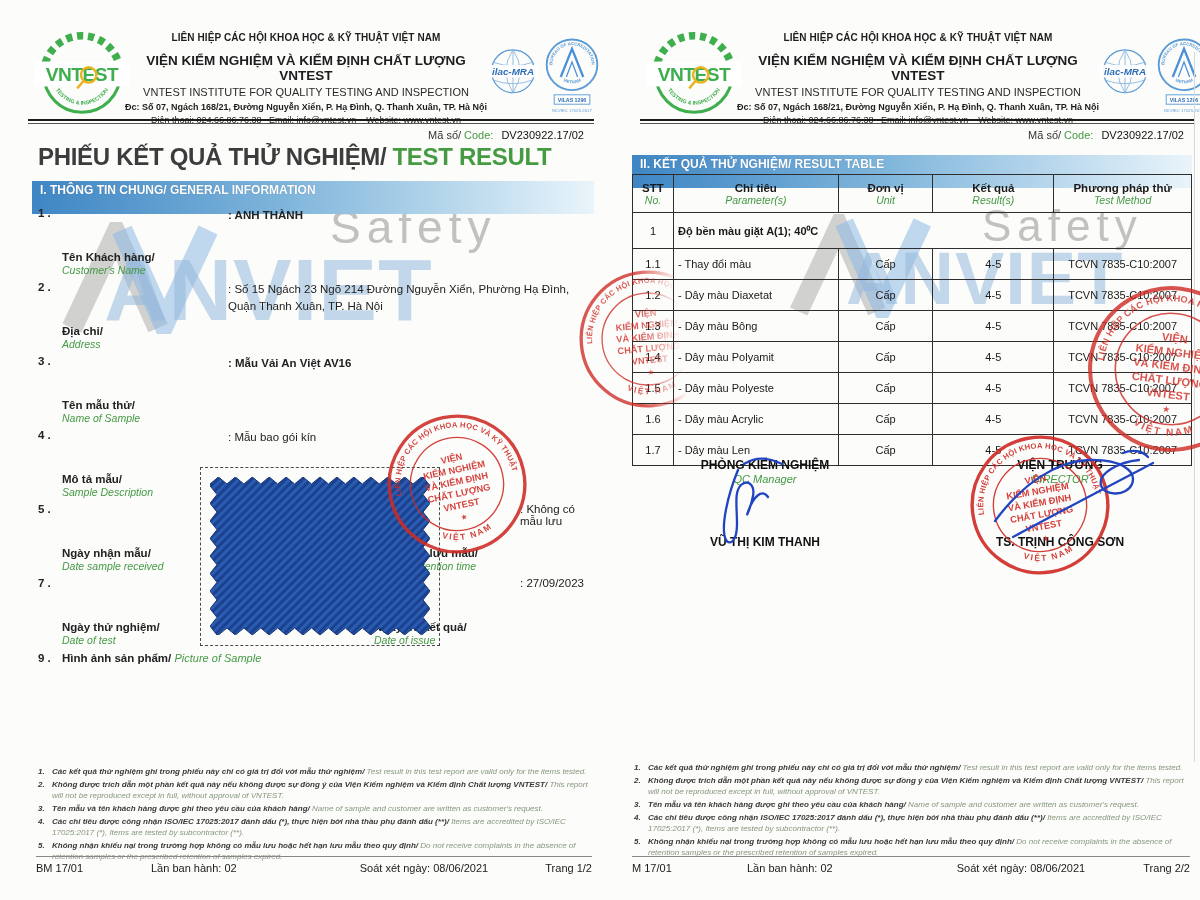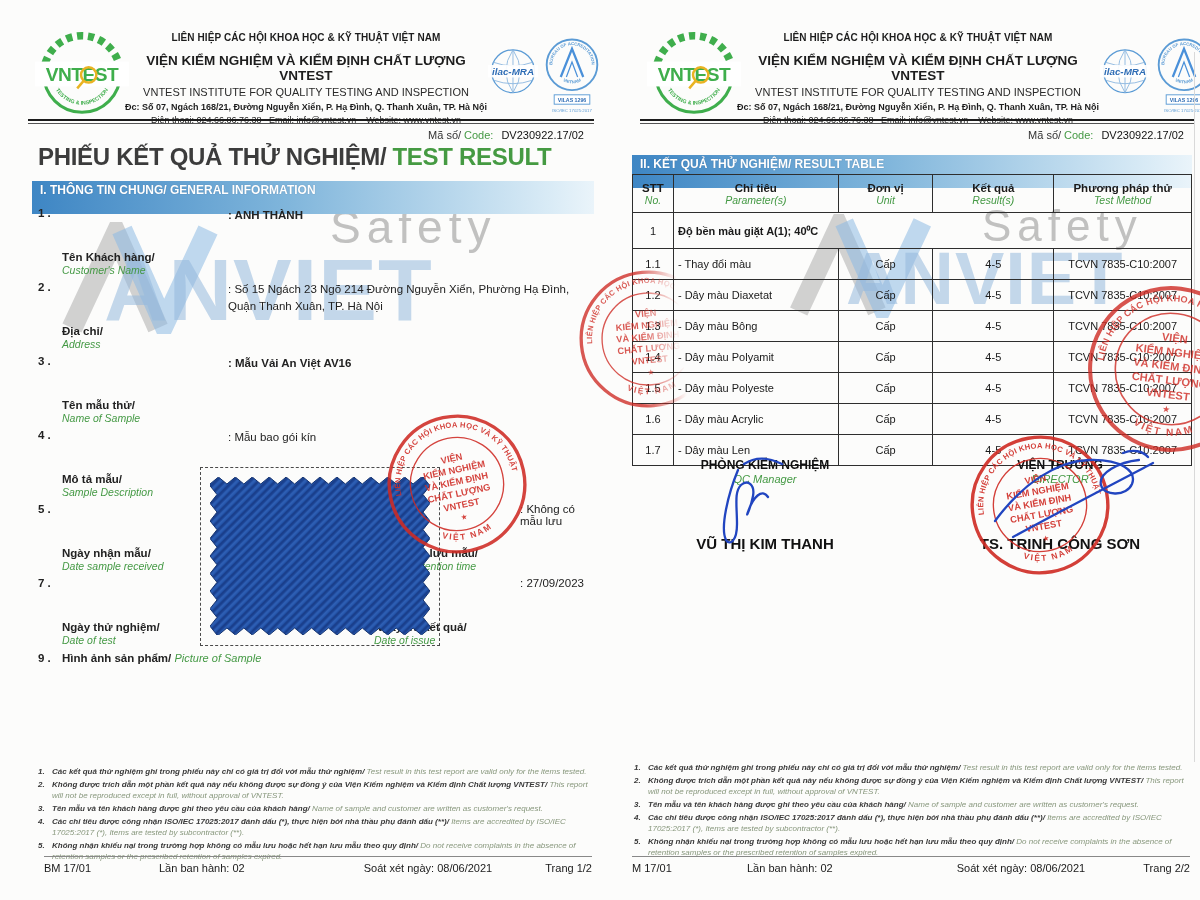"VŨ THỊ KIM THANH" .sg-n { font-size: 15px -> 12px }
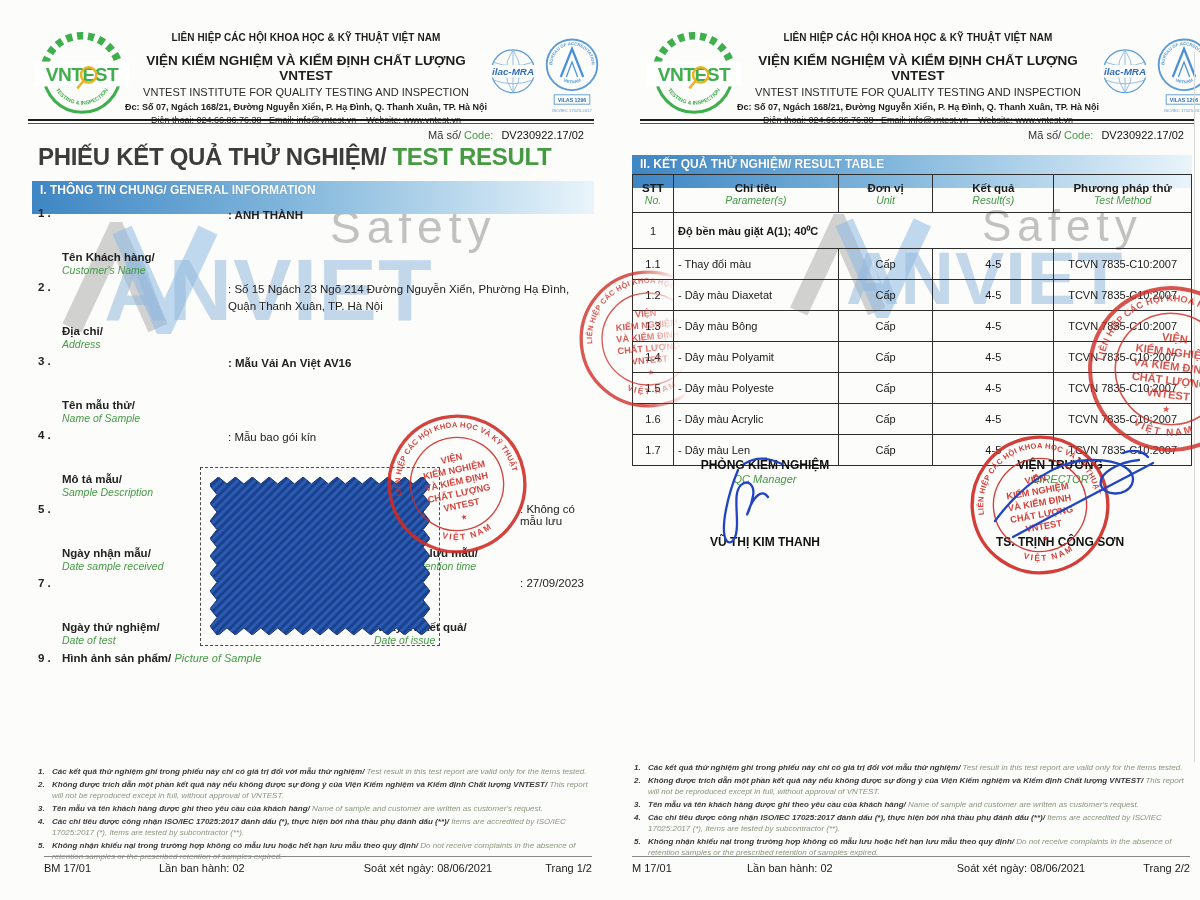"BM 17/01" .bbar { left: 36px -> 28px }
